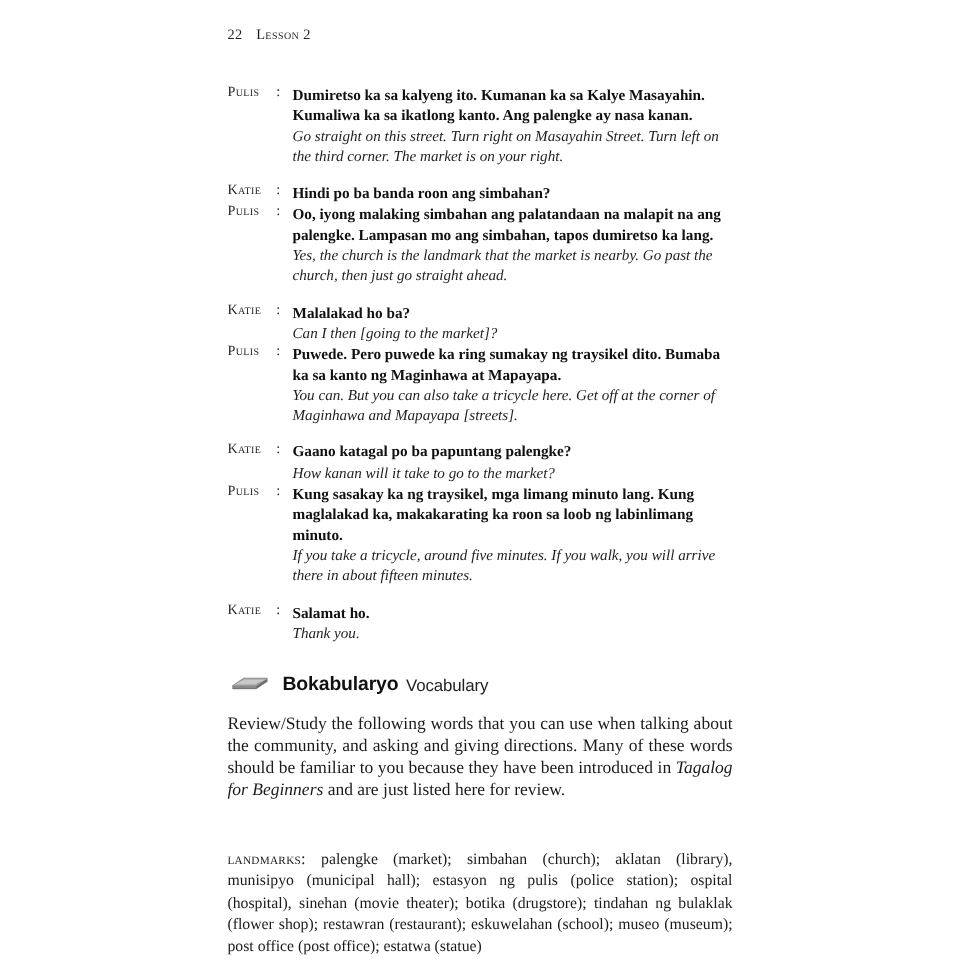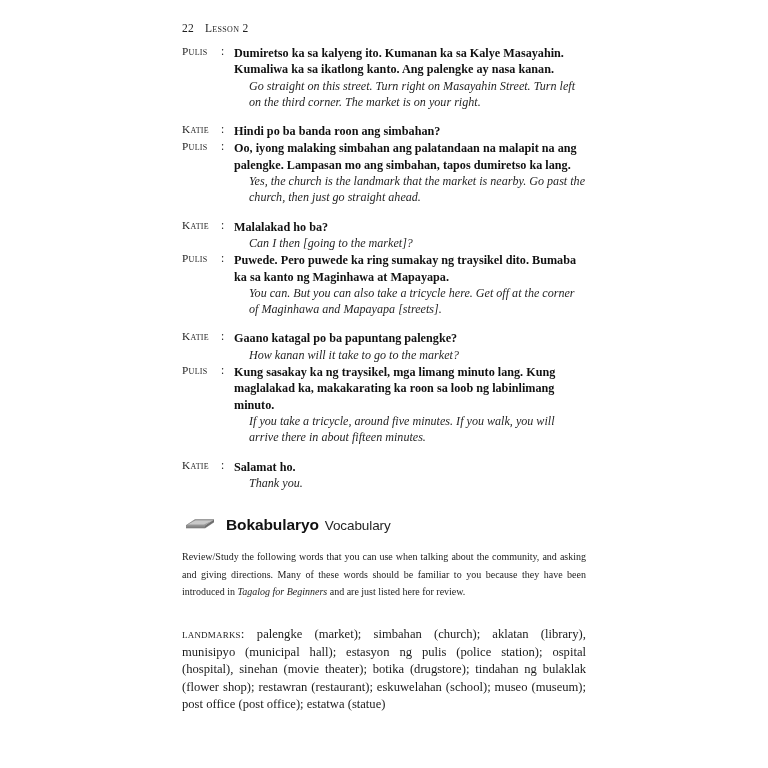"22 Lesson 2" .runhead { margin-bottom: 11px -> 34px }
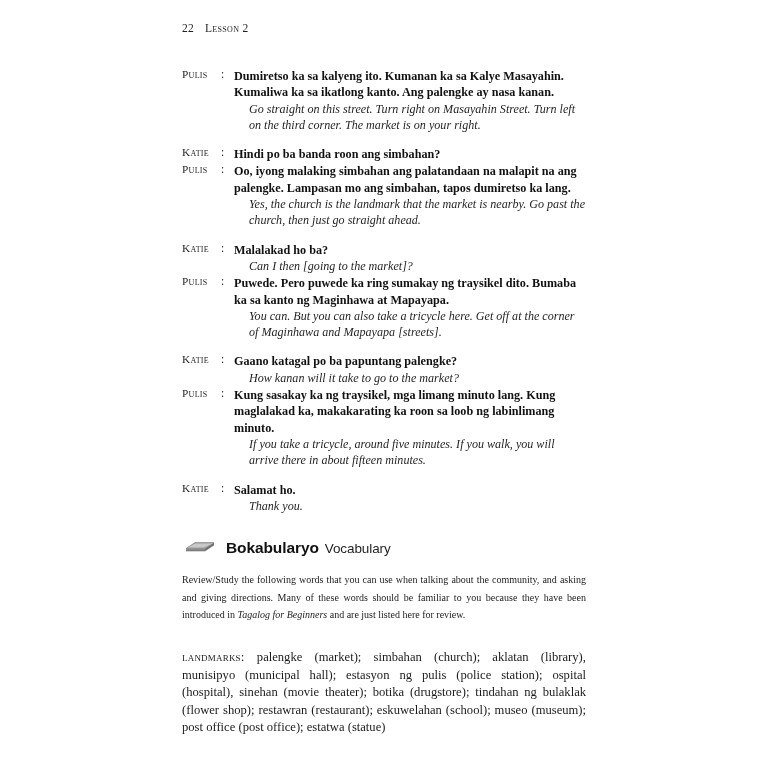"Go straight on this street." .en { margin-left: 15px -> none }
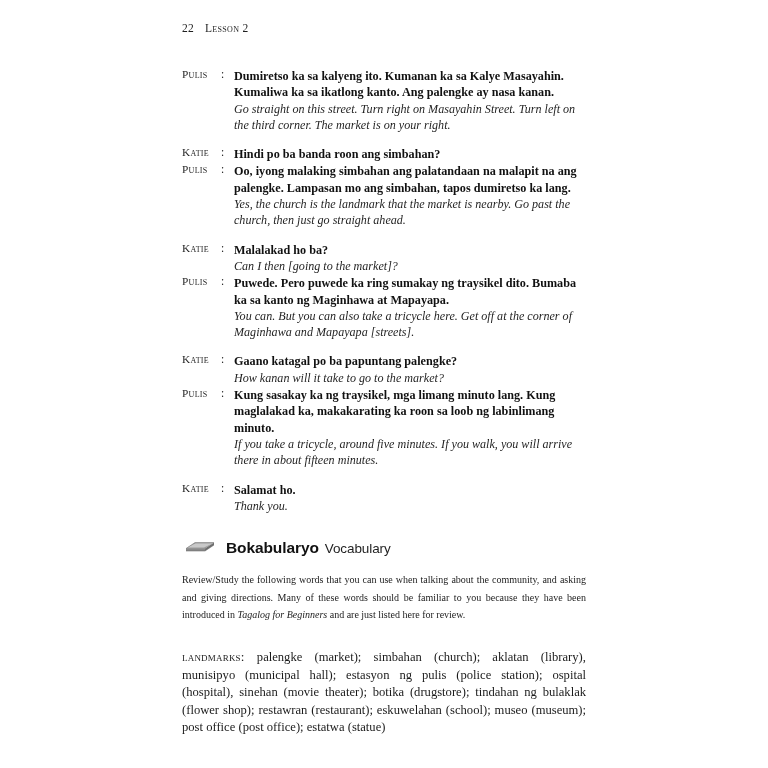"Review/Study the following words that" .intro { font-size: 10px -> 14px; margin-bottom: 24px -> 36px }
